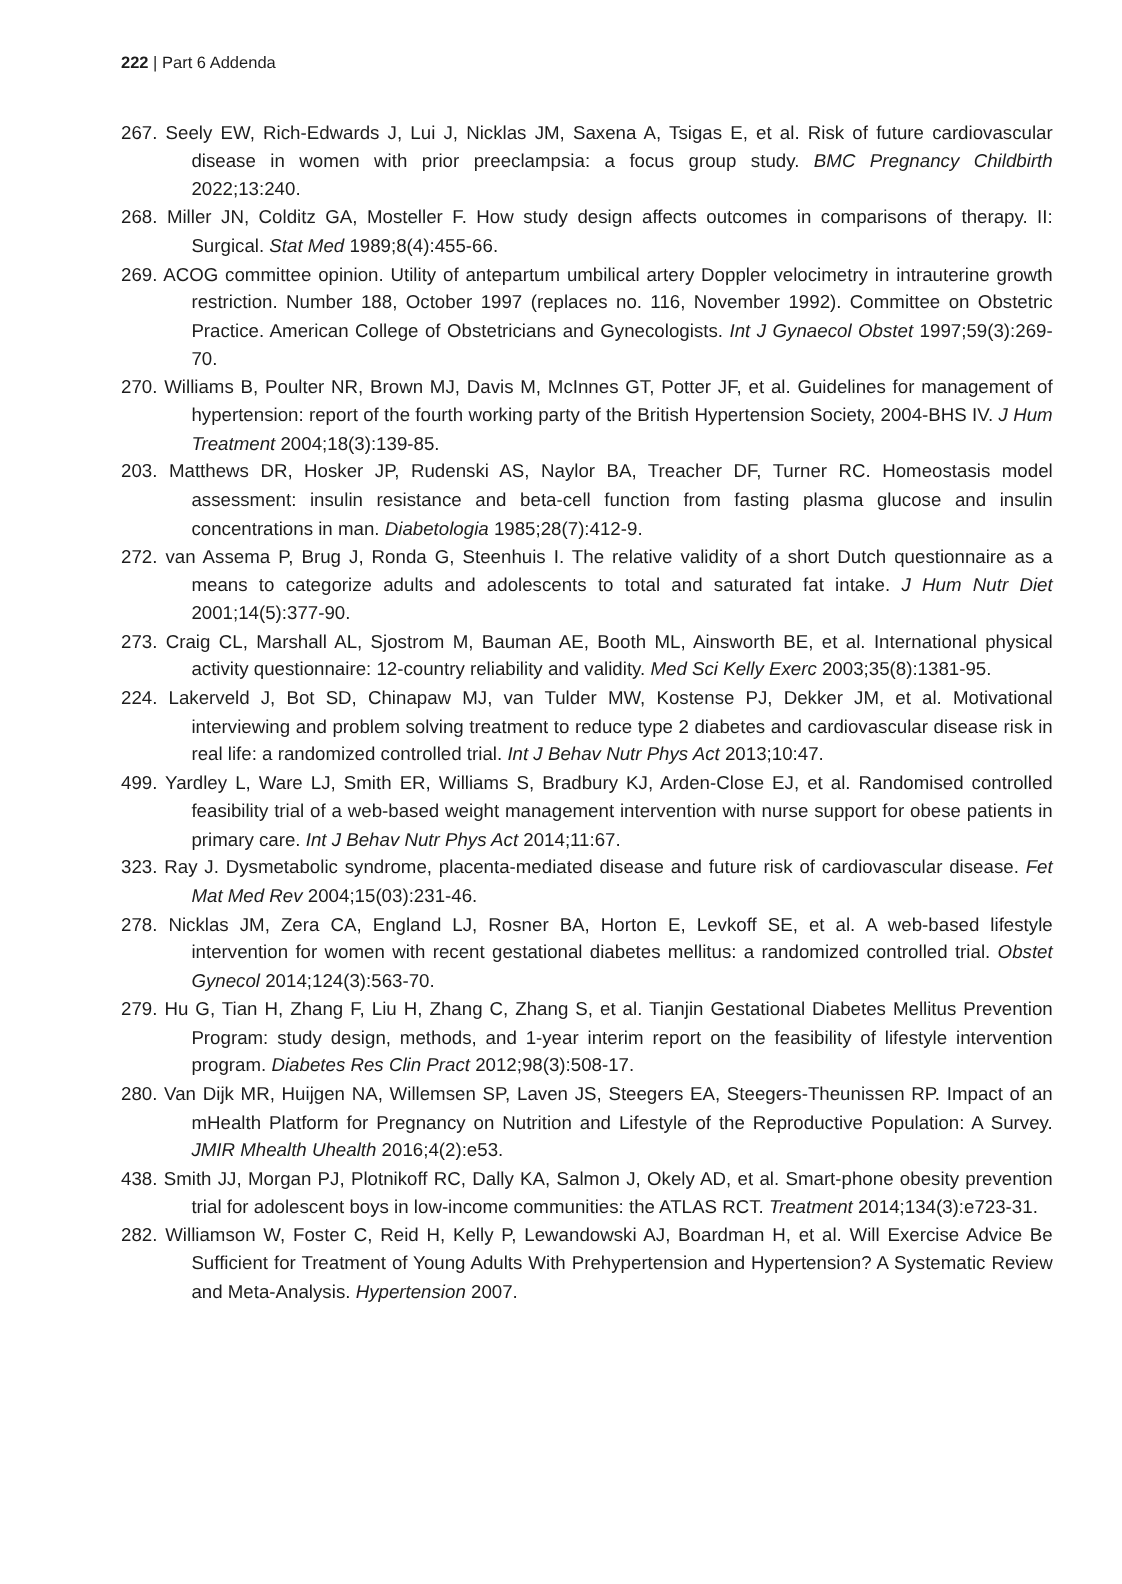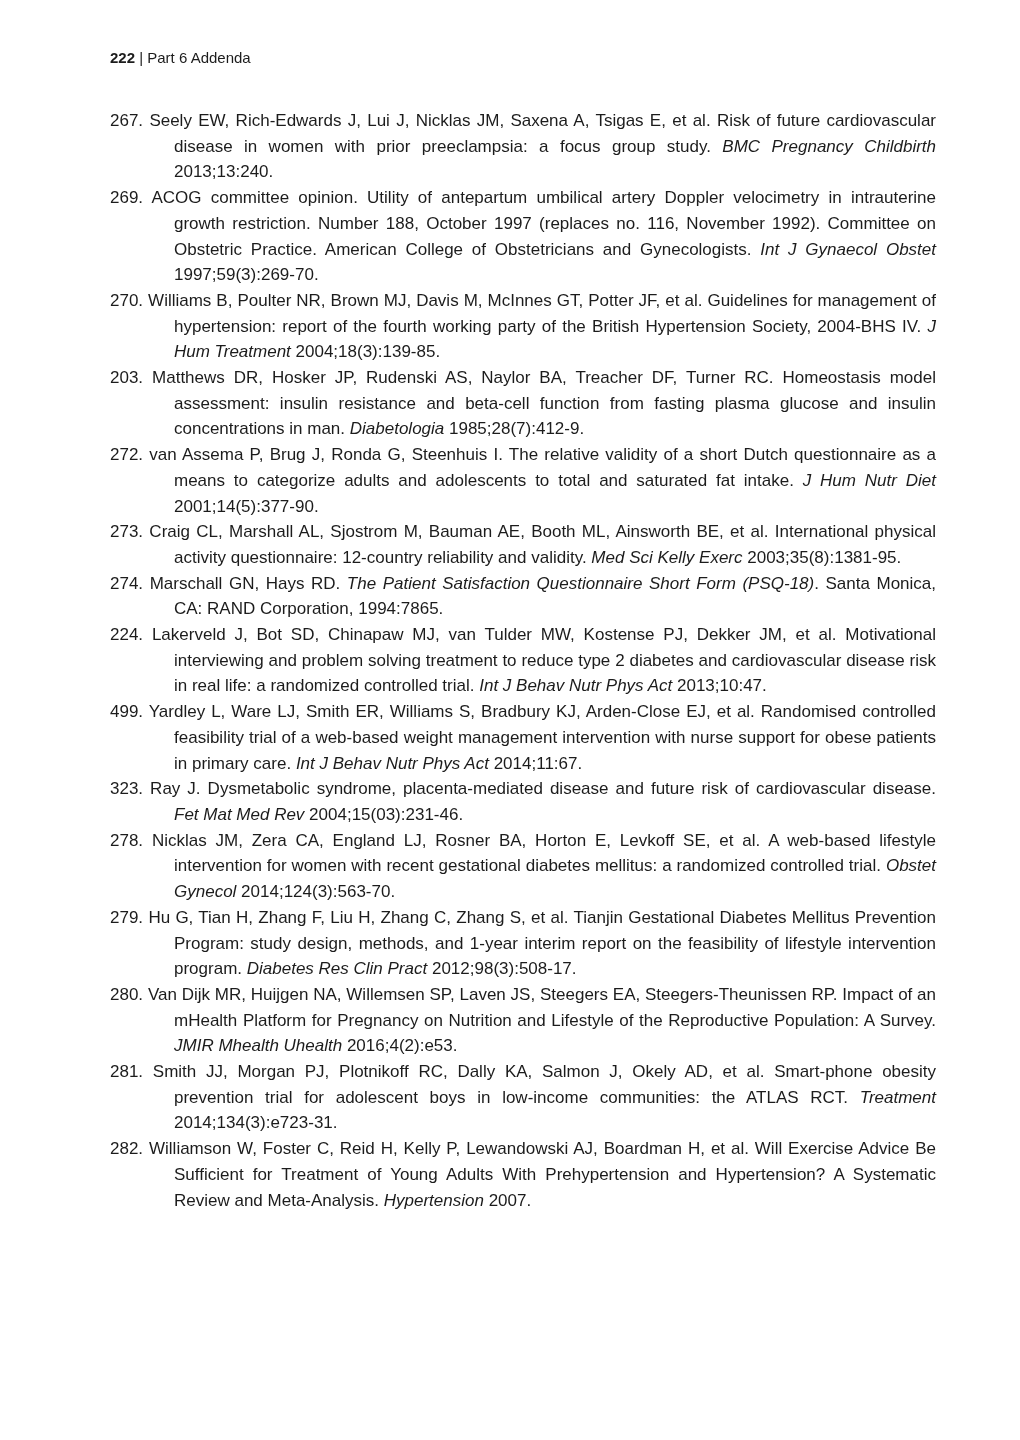"222 | Part 6 Addenda" .page { padding: 48px 84px 40px 110px -> 48px 63px 40px 110px }
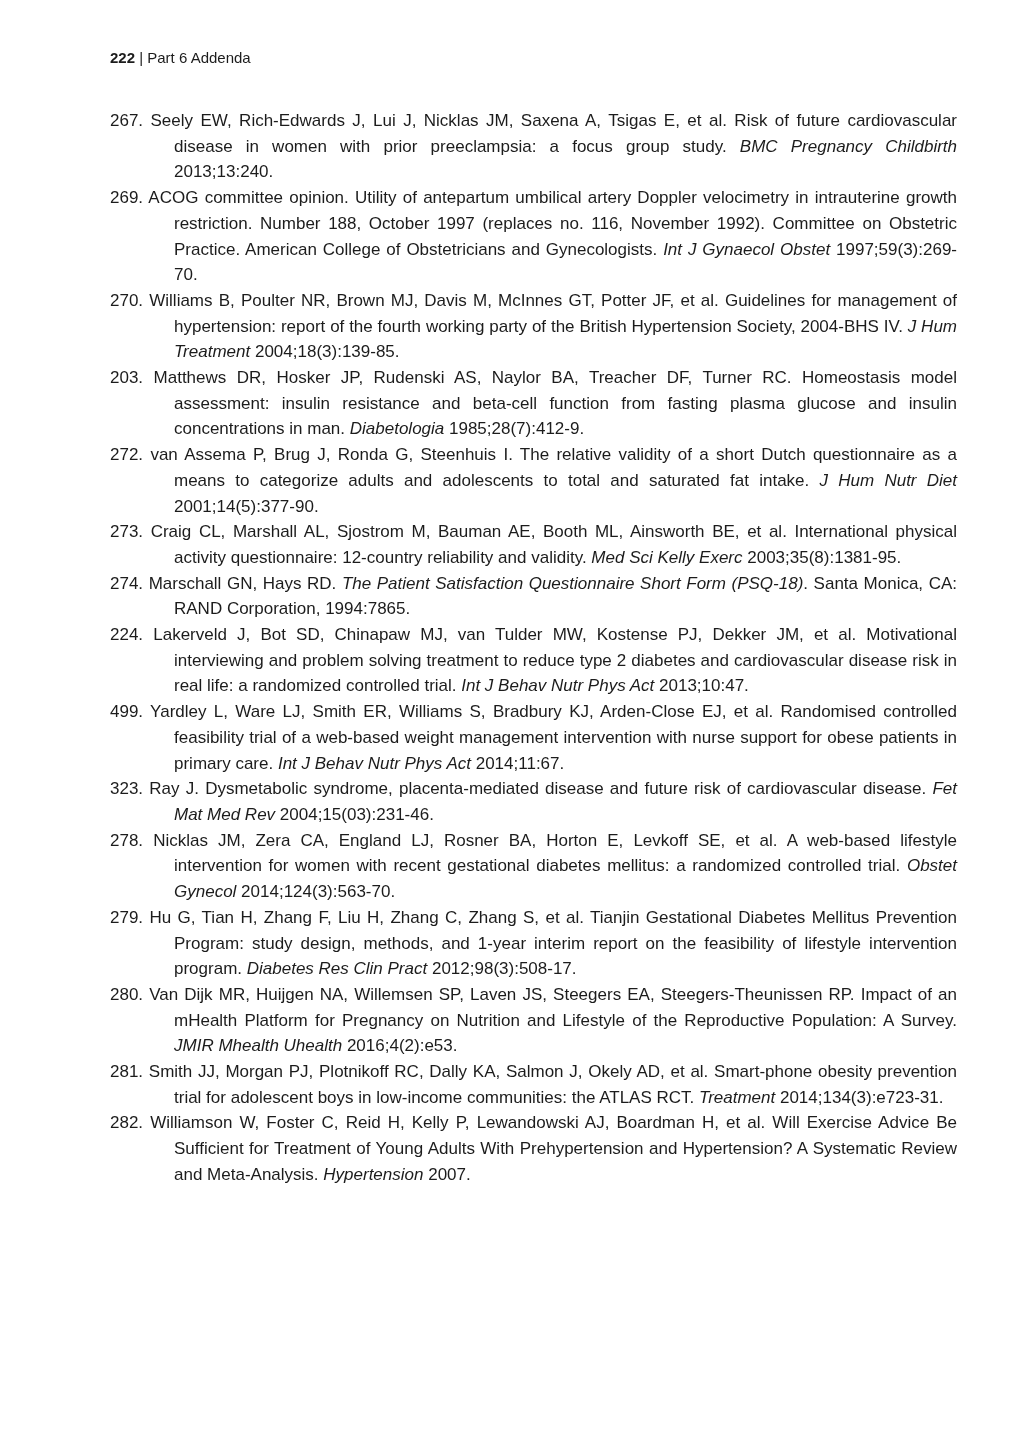"2013;13:240." span { text: 2013 -> 2022 }
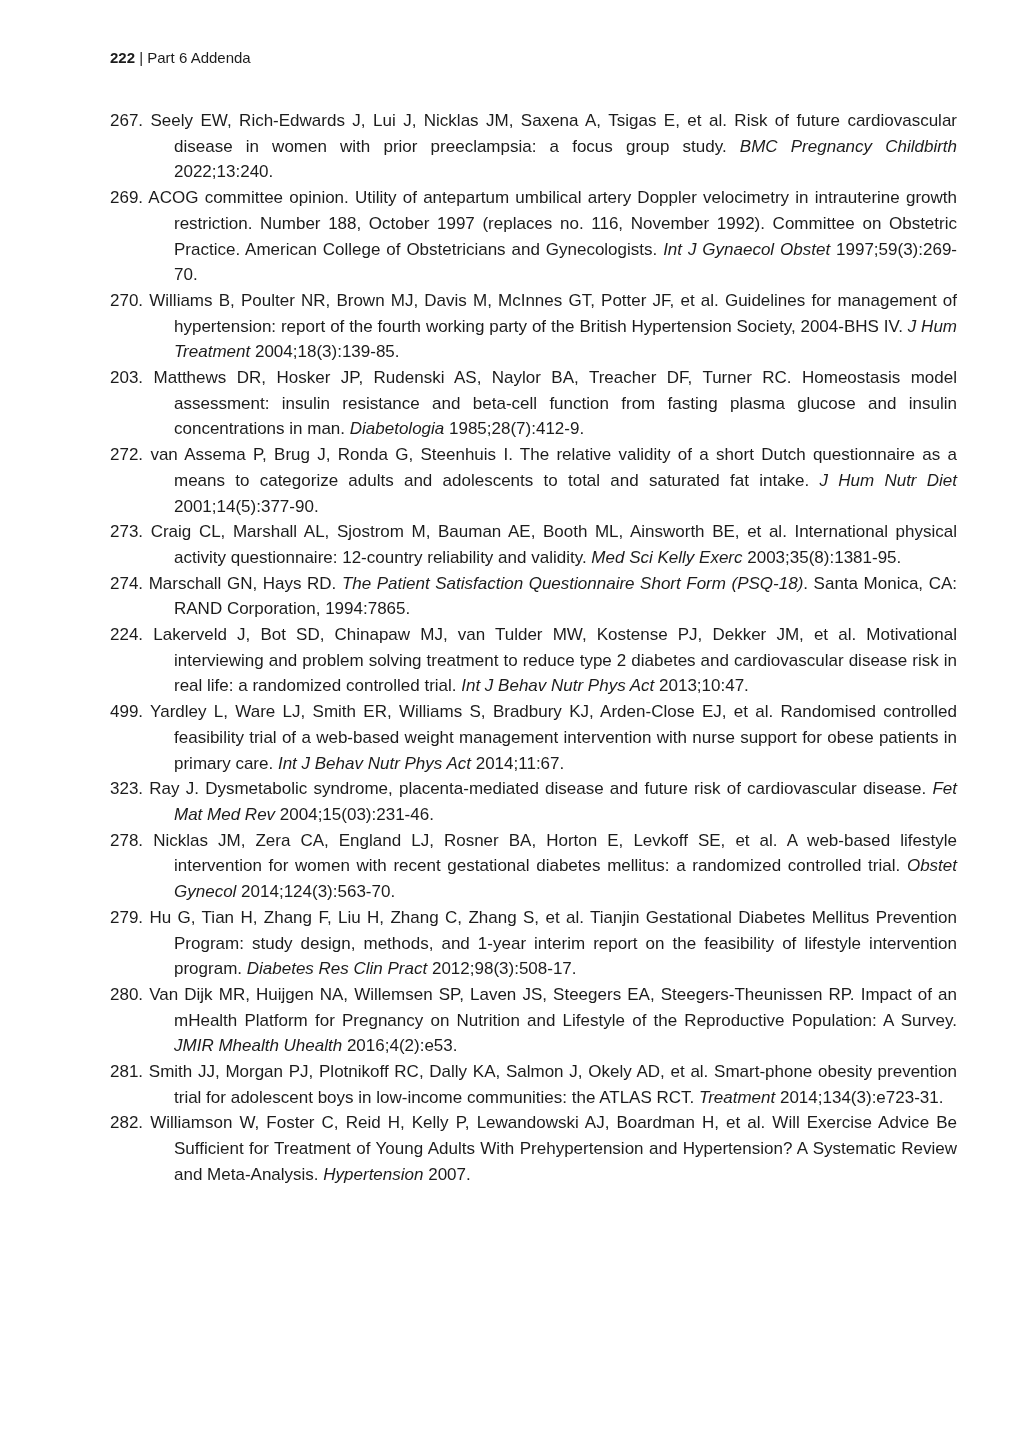"268. Miller JN, Colditz GA," p.ref { html: none -> <p><span>268. </span><span>Miller JN, Colditz GA, Mosteller F. How study design affects outcomes in comparisons of therapy. II: Surgical. </span><span>Stat Med</span><span> 1989;8(4):455-66.</span></p> }
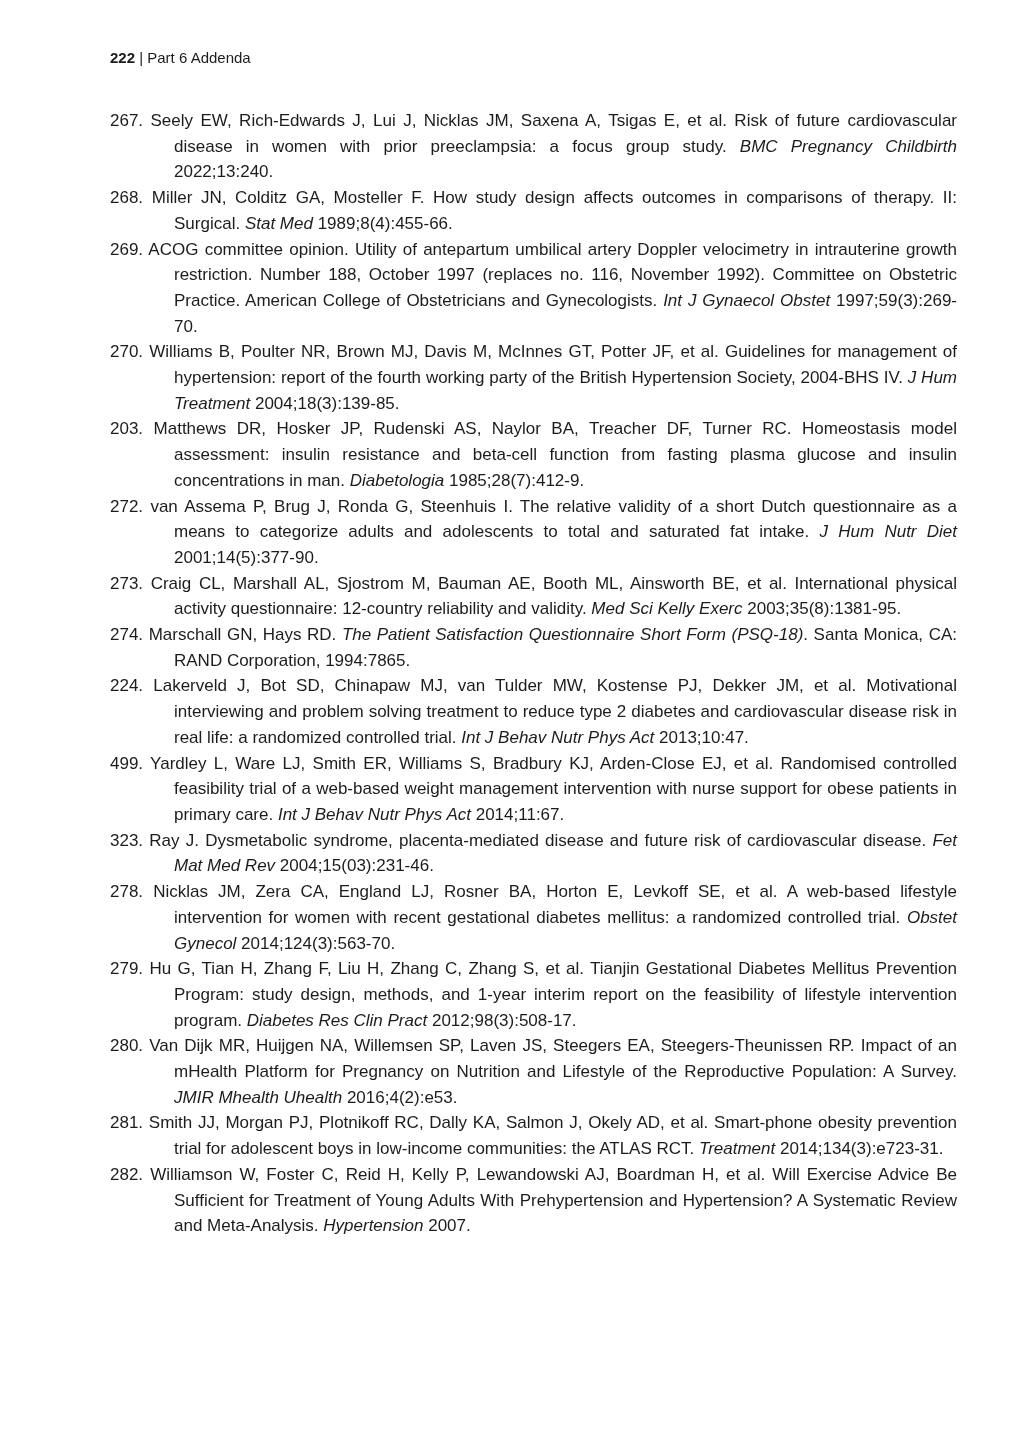"274. Marschall GN, Hays RD." p.ref { html: <p><span>274. </span><span>Marschall GN, Hays RD. </span><span>The Patient Satisfaction Questionnaire Short Form (PSQ-18)</span><span>. Santa Monica, CA: RAND Corporation, 1994:7865.</span></p> -> none }
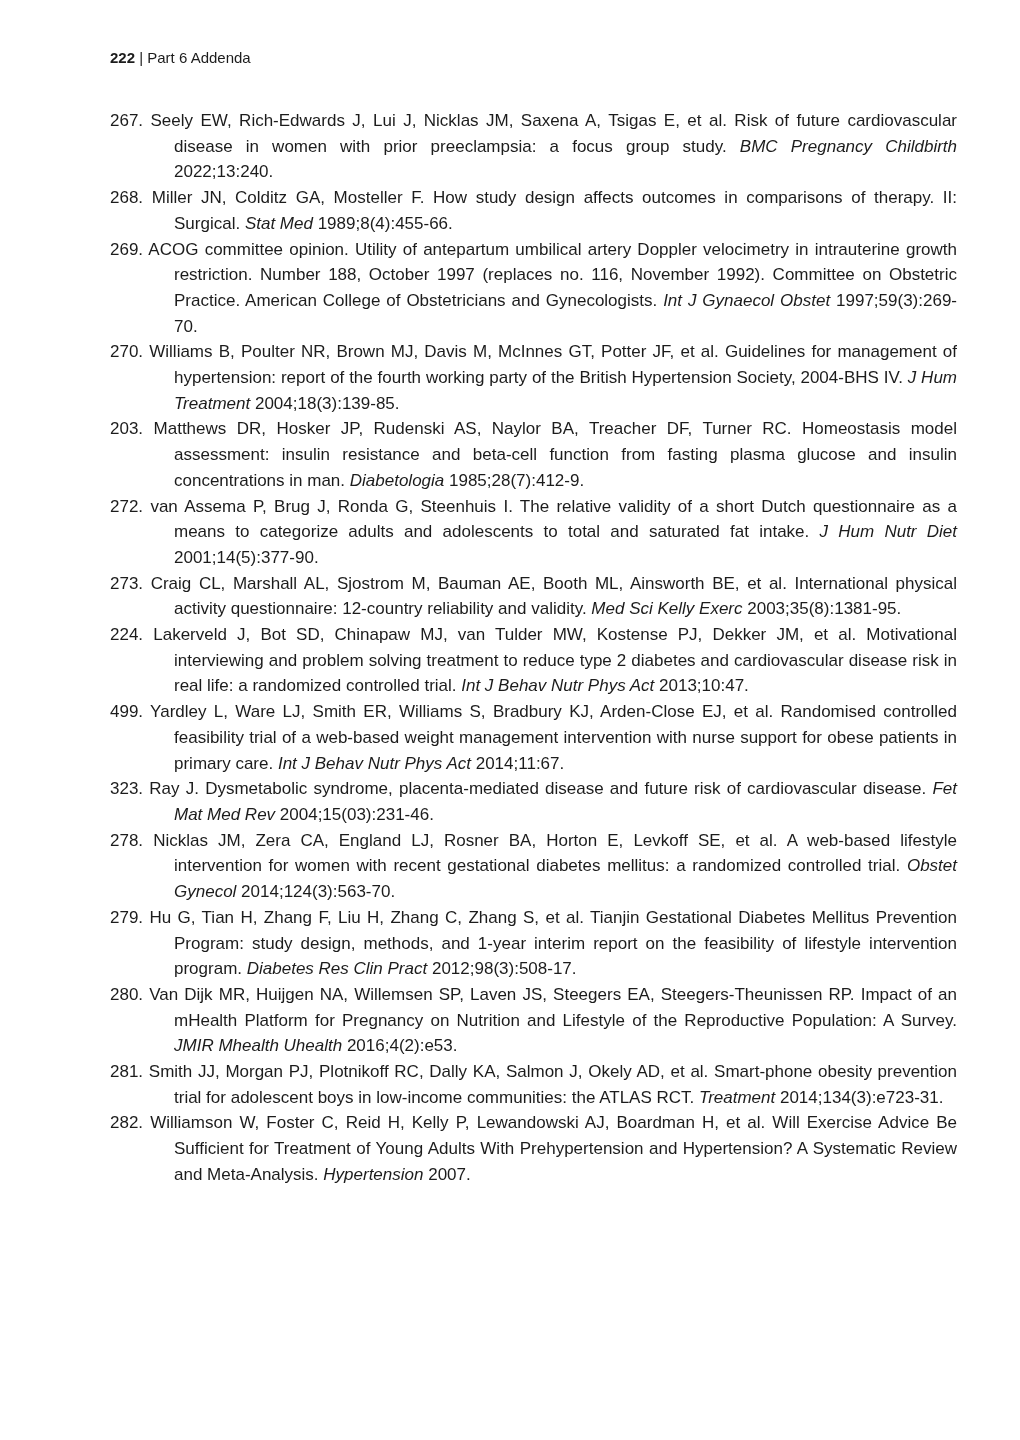"281." span { text: 281 -> 438 }
